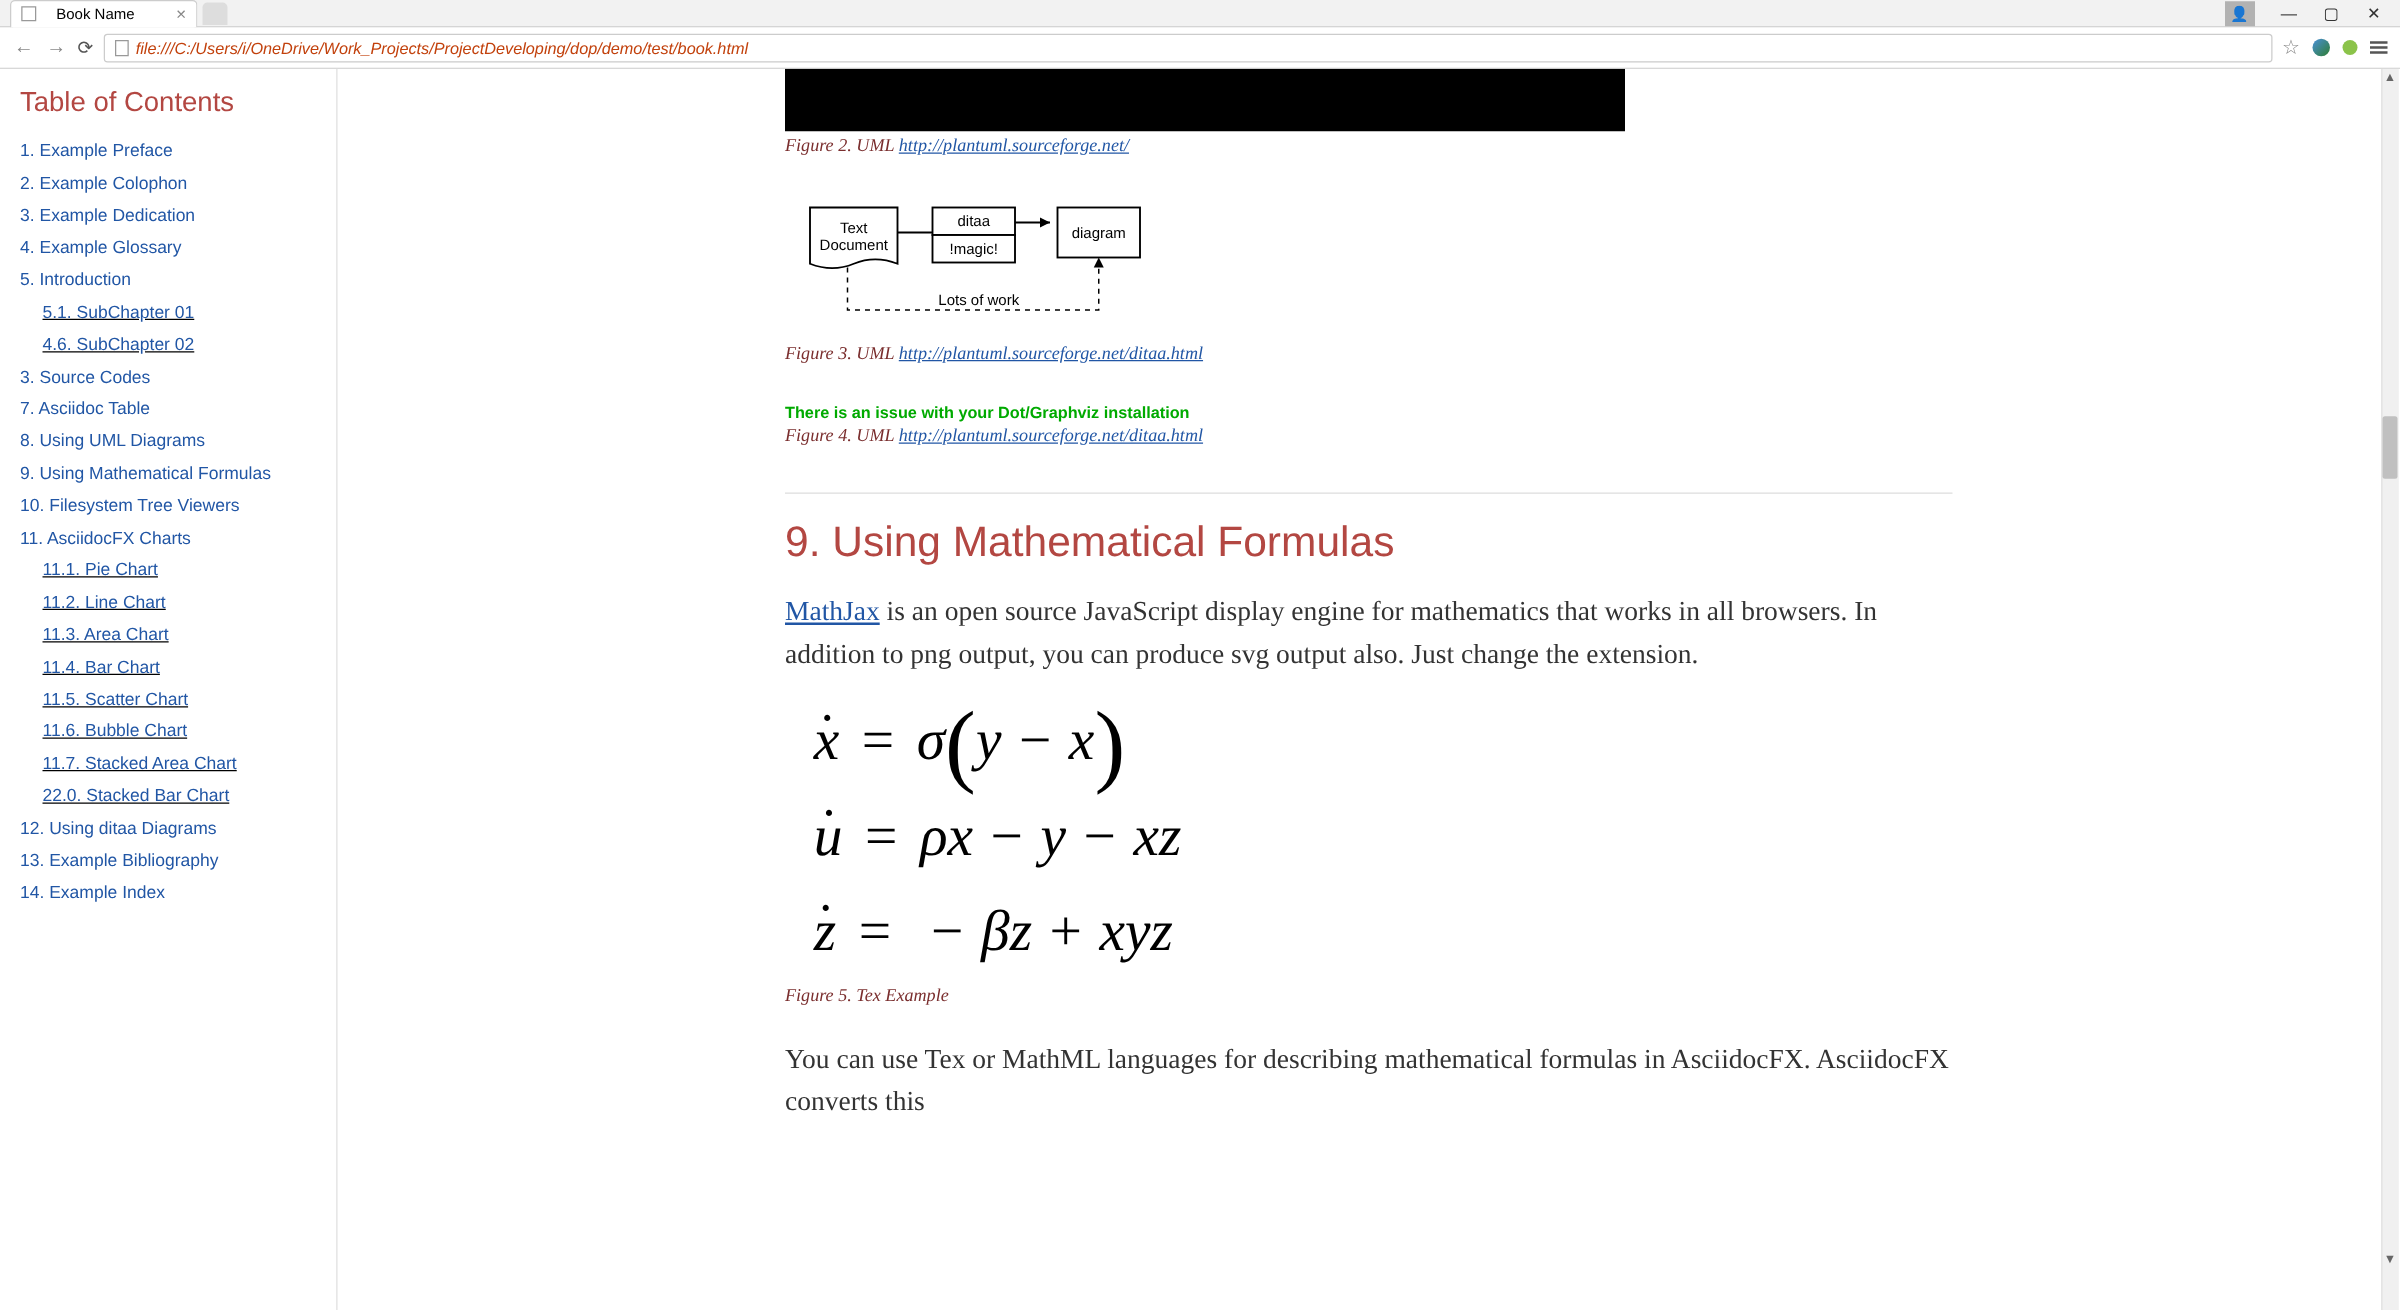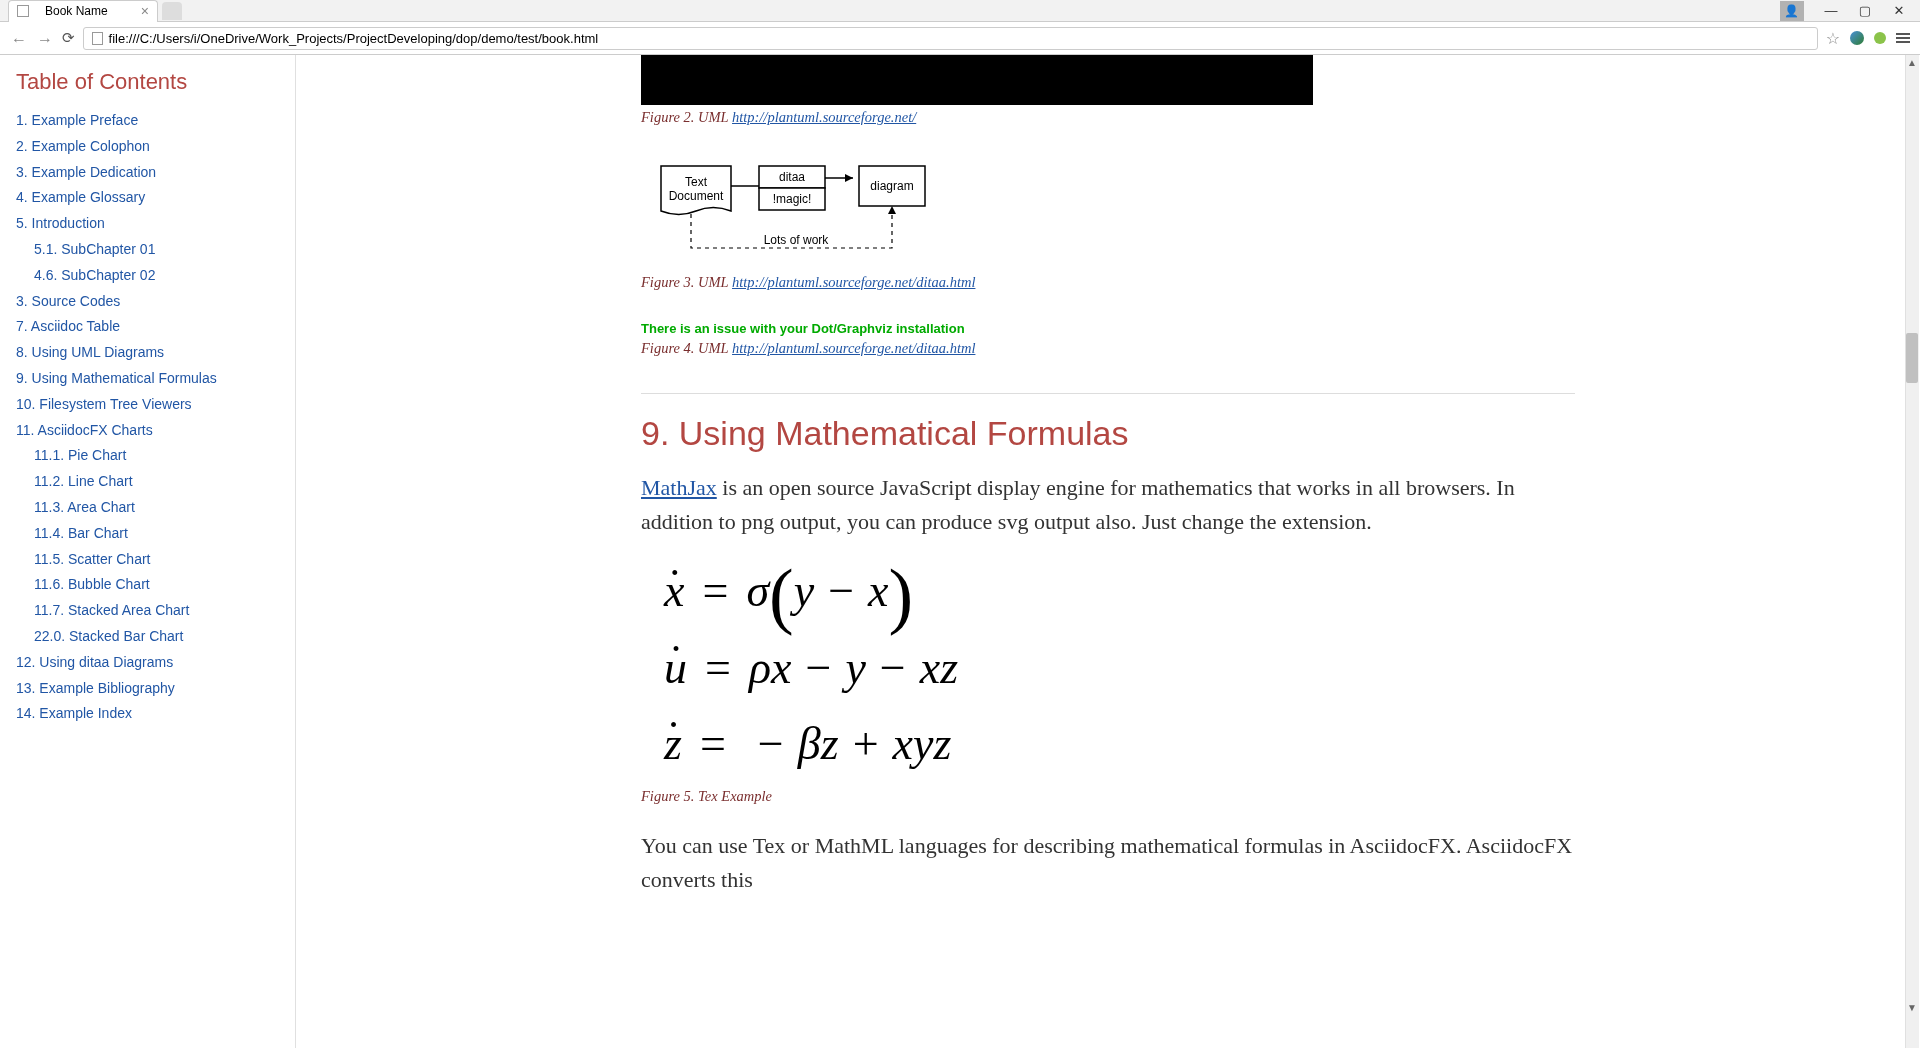"file:///C:/Users/i/OneDrive/Work_Project" .url-box { color: #000000 -> #c2410c; font-style: none -> italic }
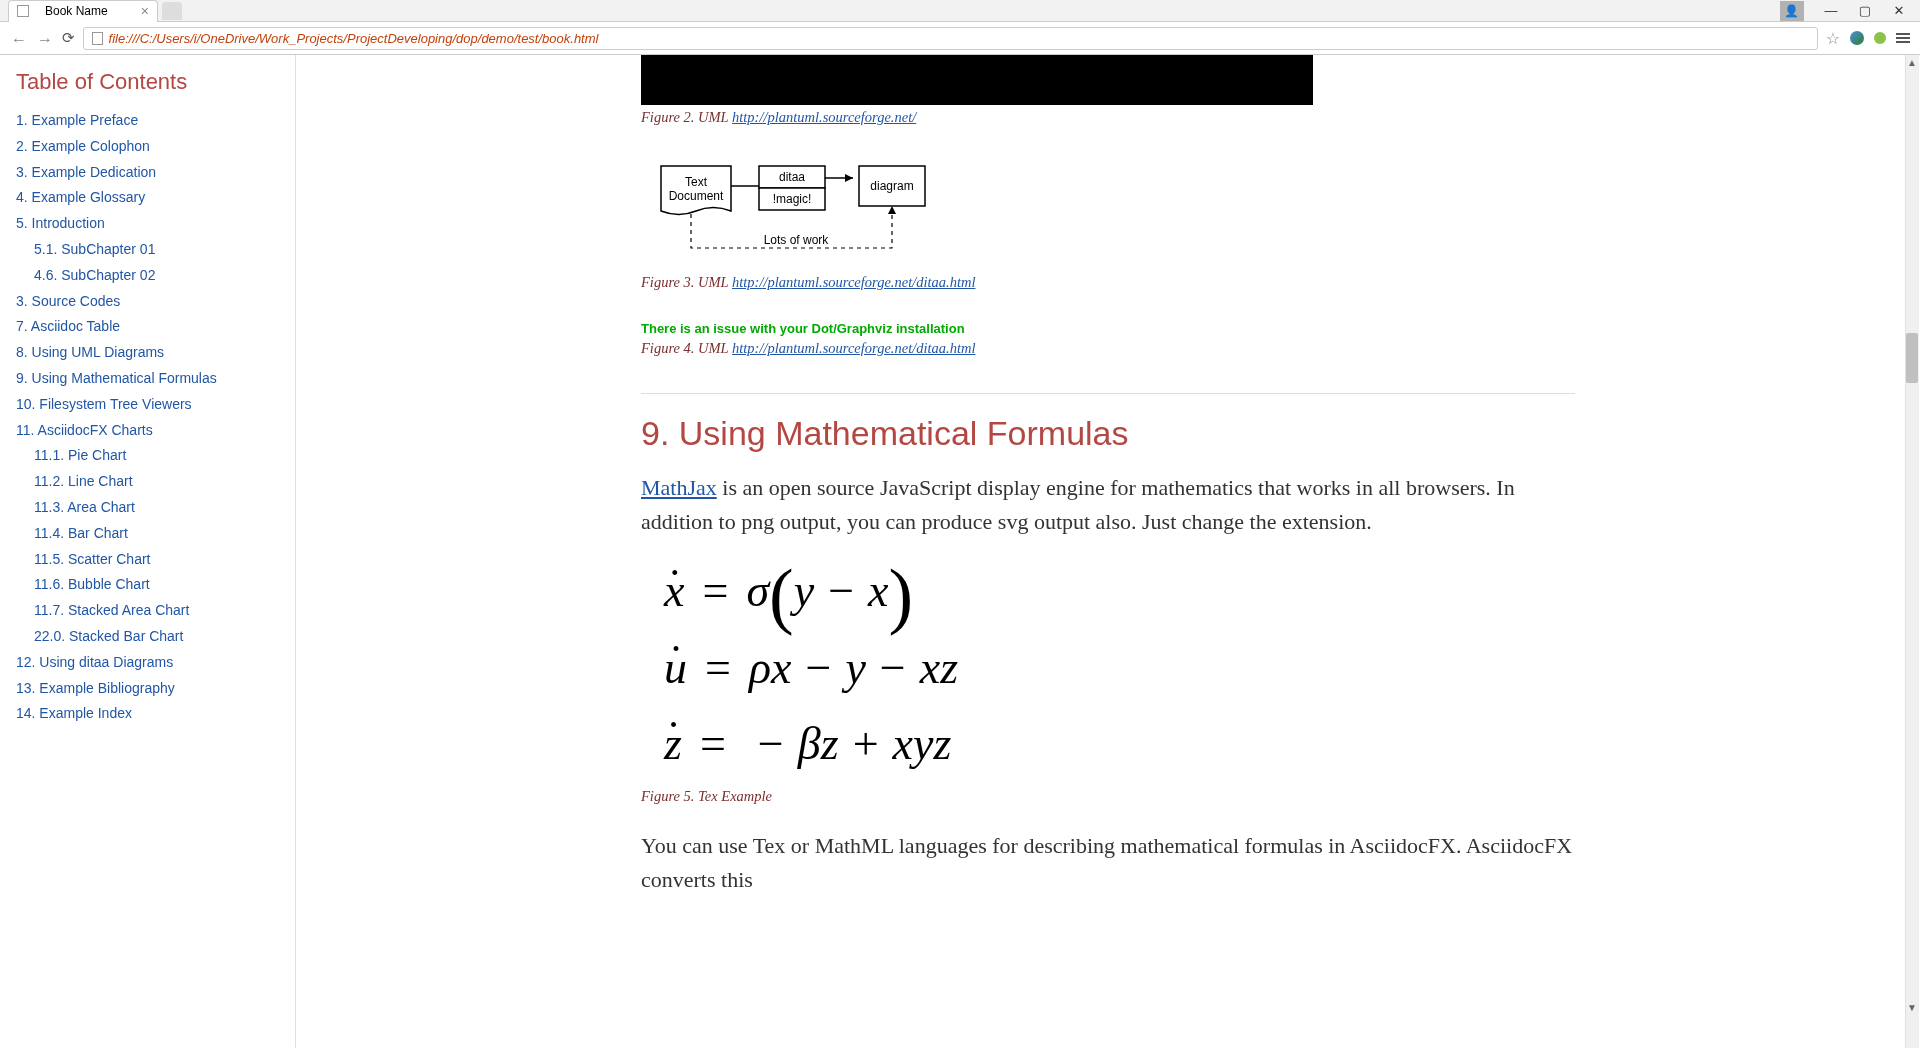"Table of Contents" .sidebar { width: 296px -> 270px }
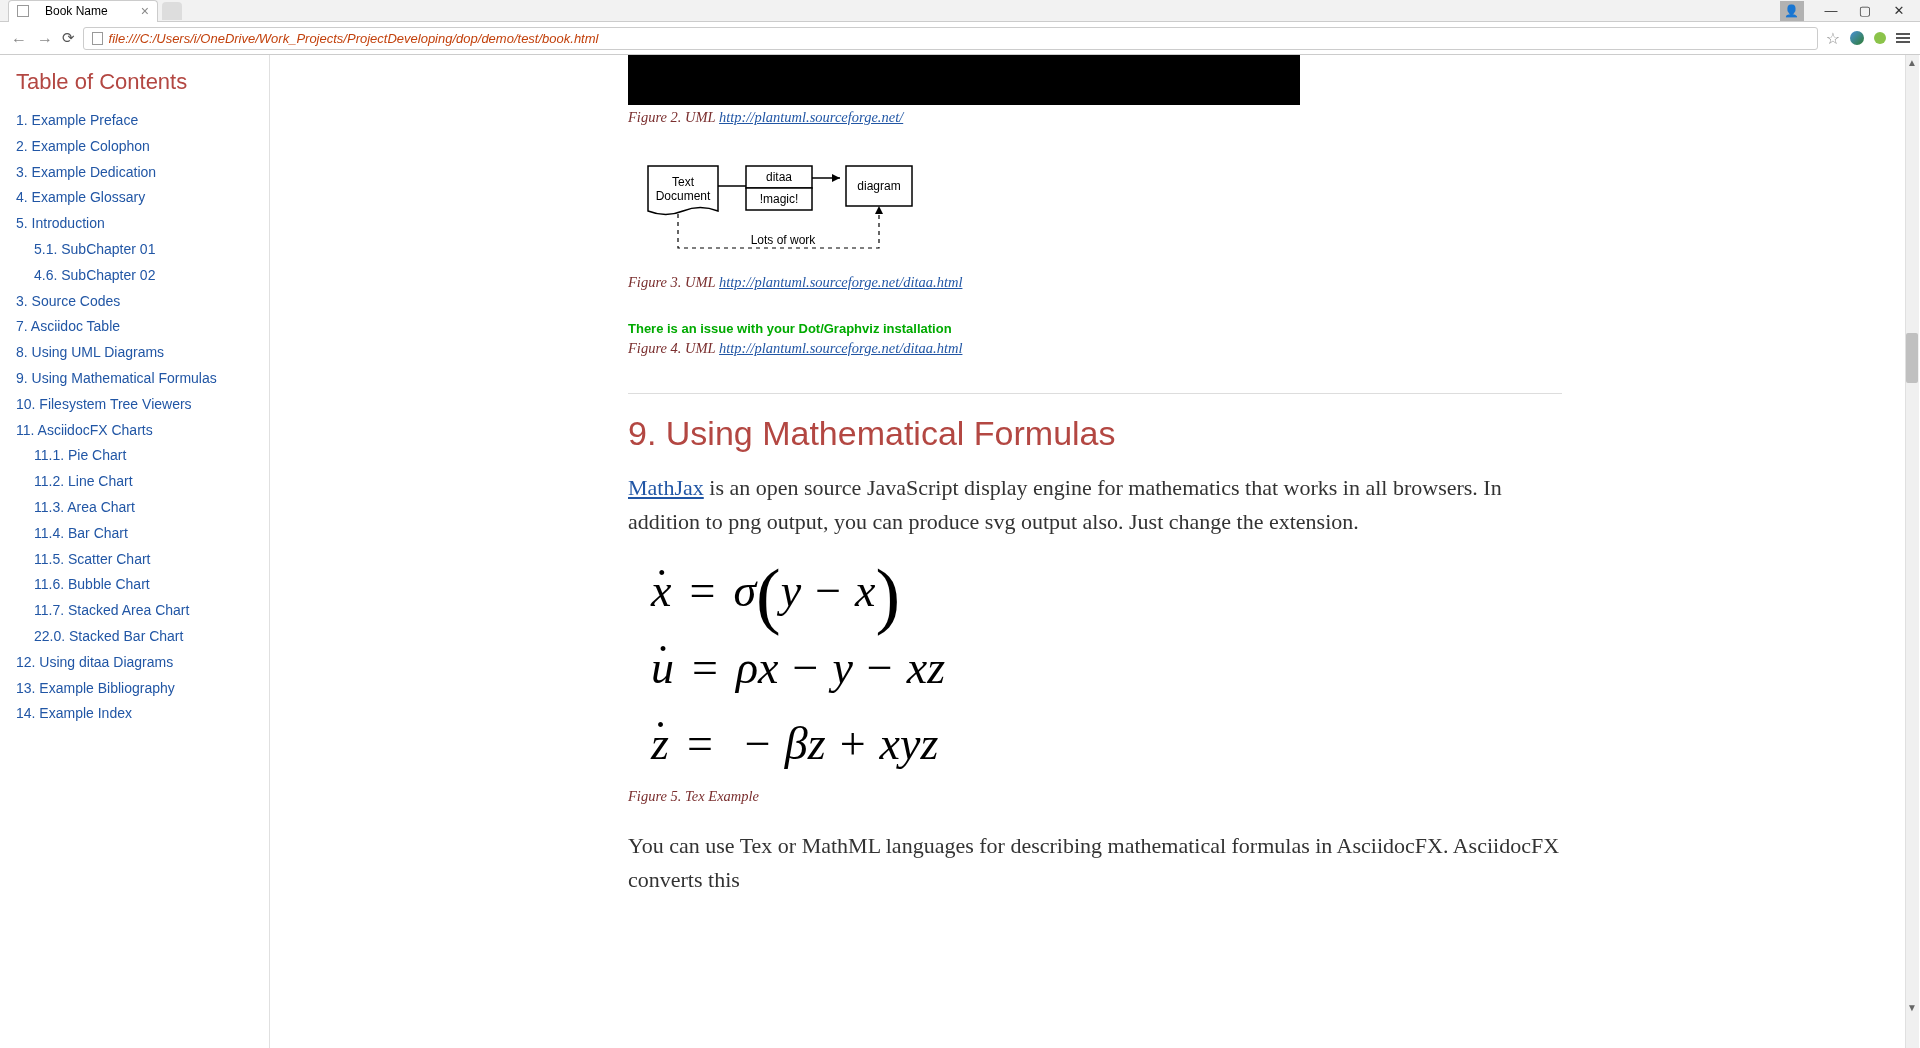"5.1. SubChapter 01" .toc-sub { text-decoration: none -> underline }
